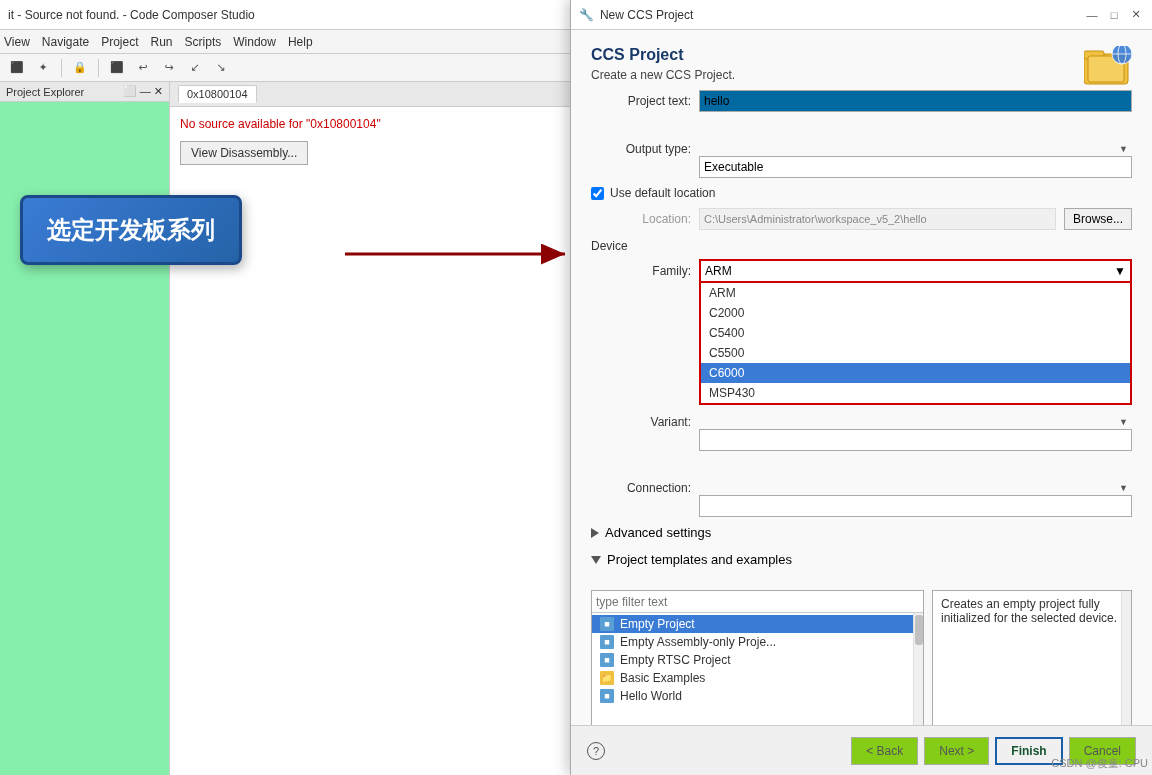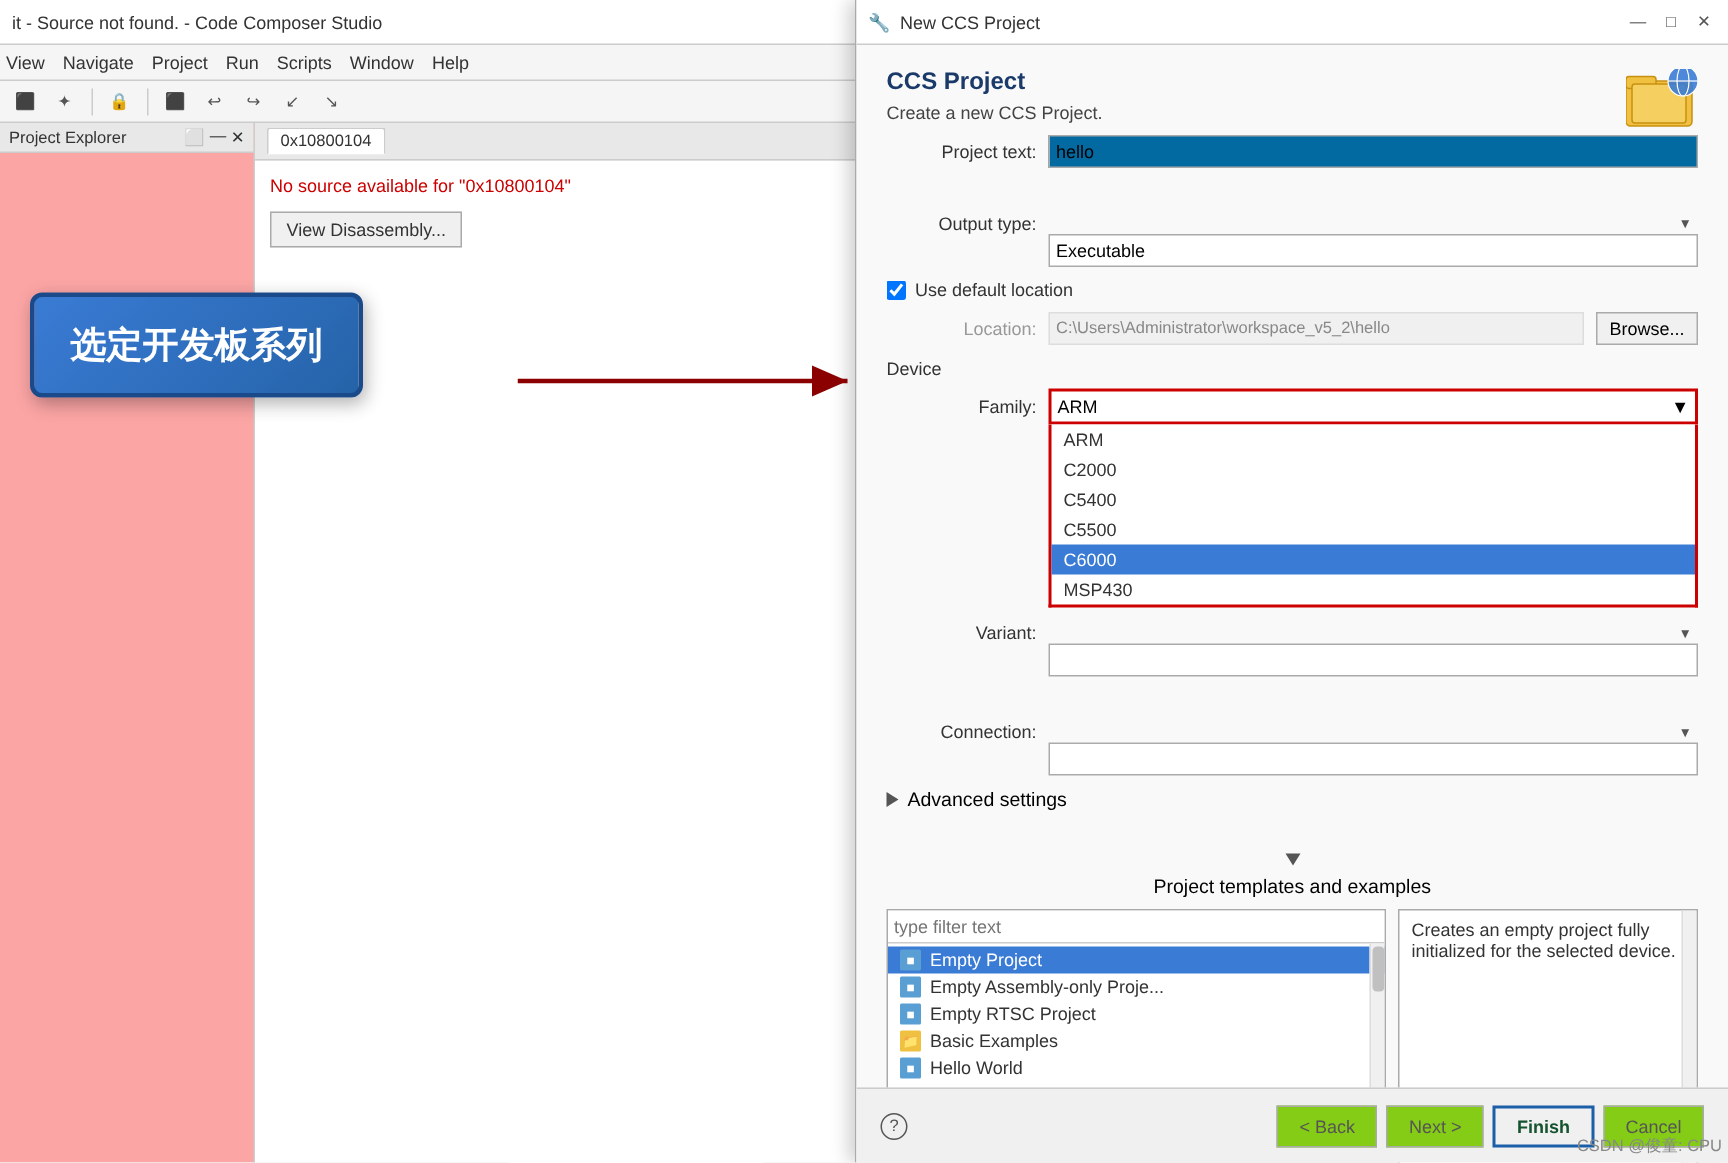"Project Explorer" .panel-left { background: #fca5a5 -> #86efac }
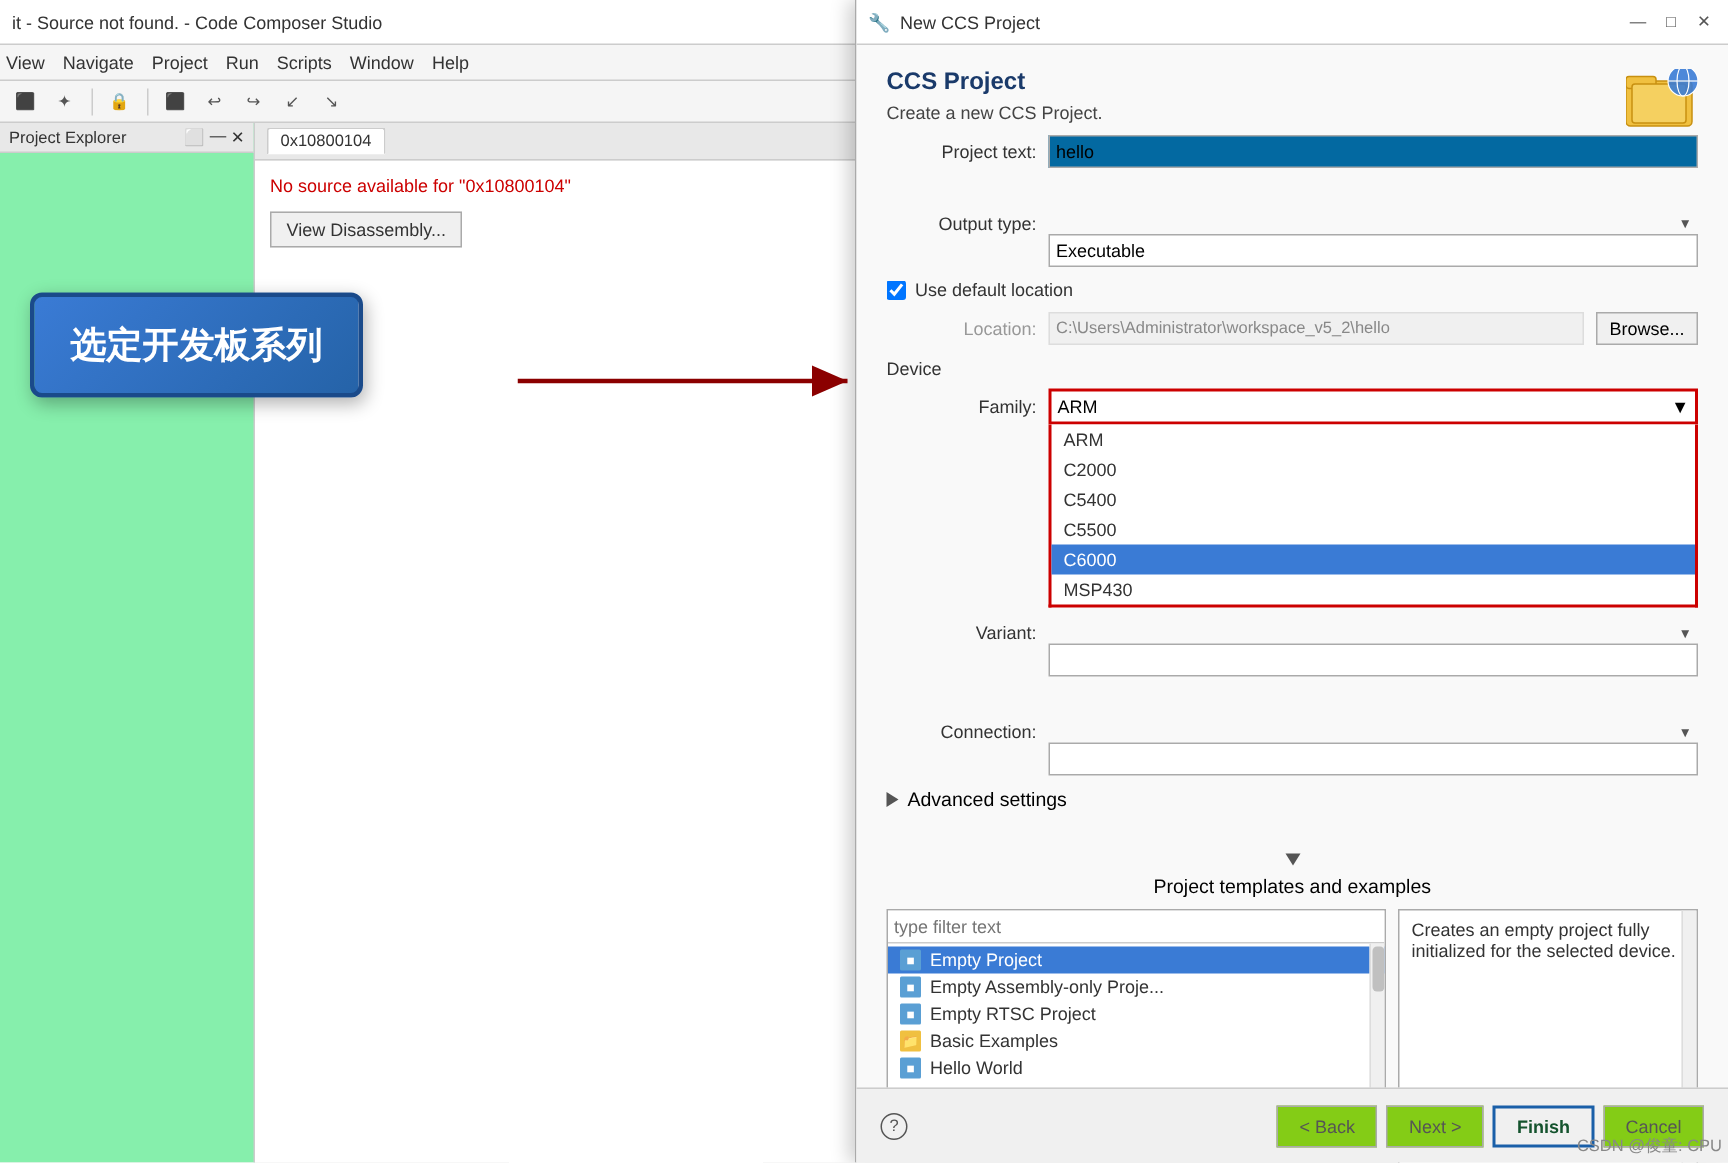"Advanced settings" .advanced-row { margin-bottom: 29px -> 12px }
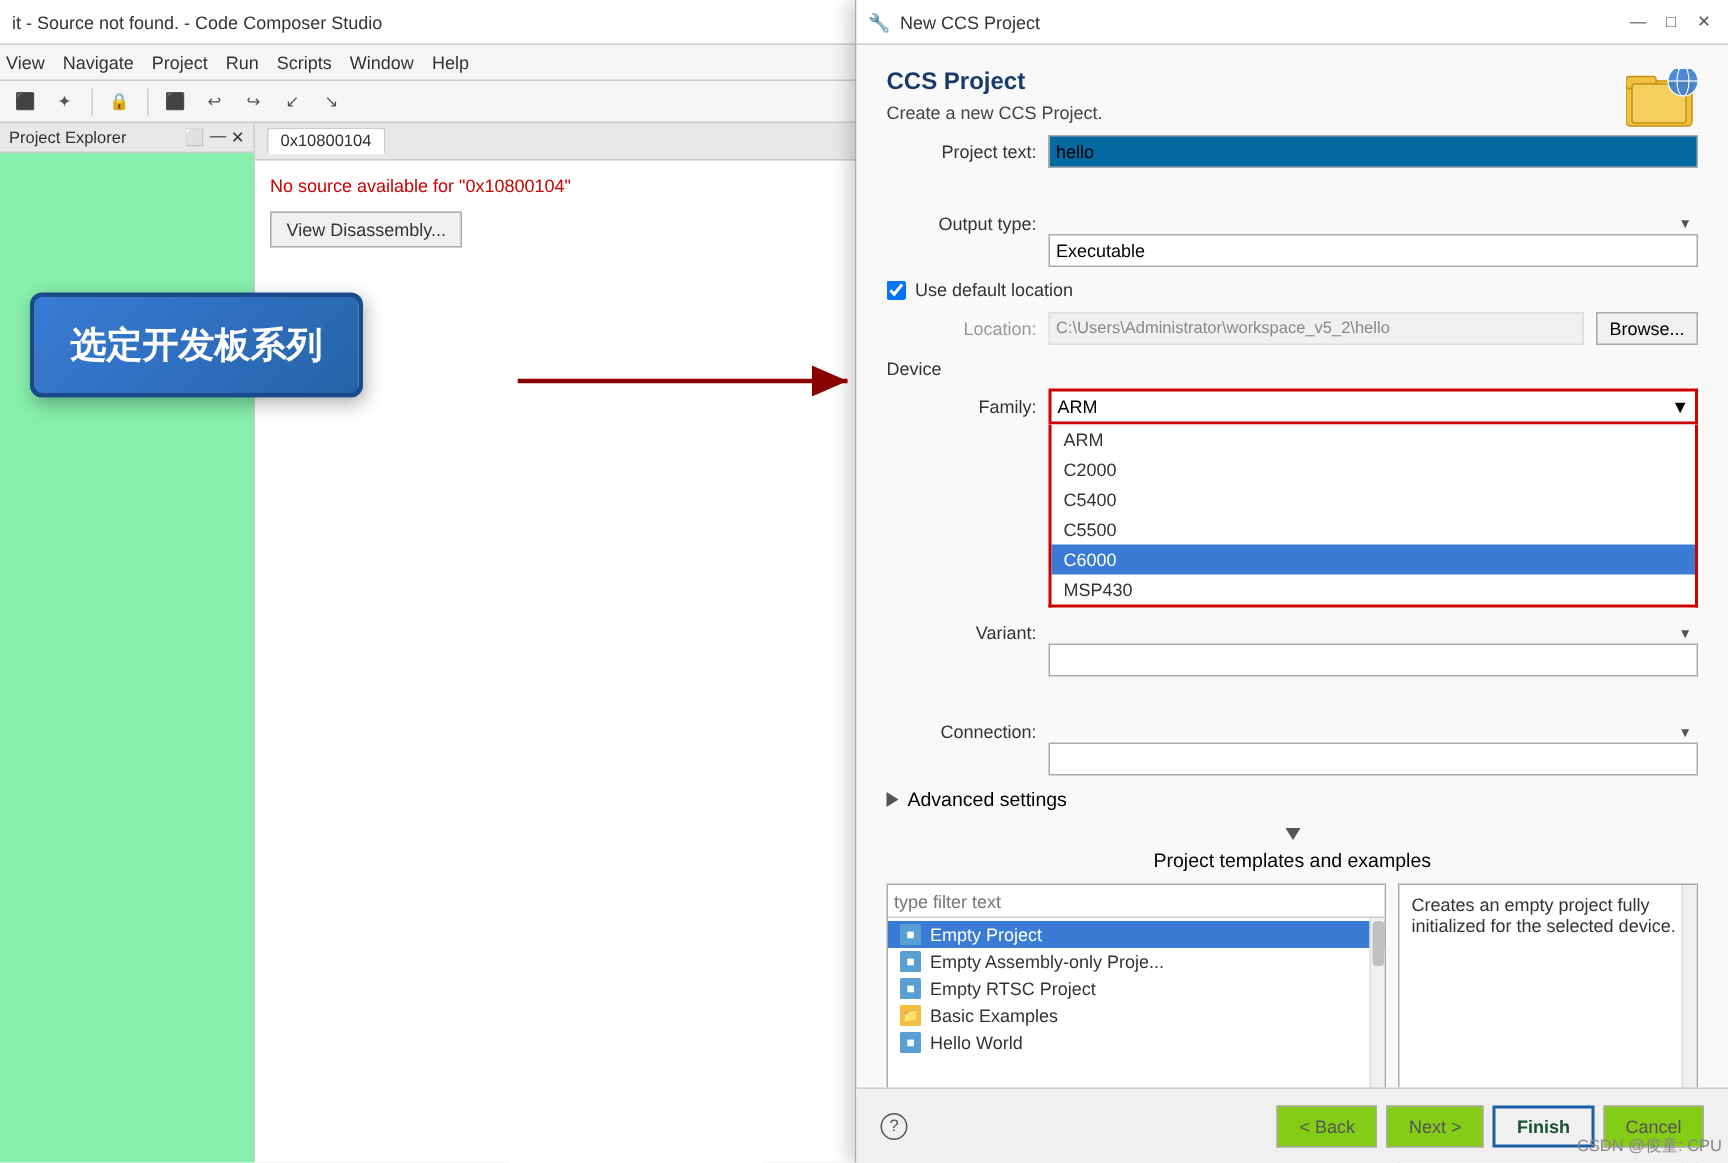"Project templates and examples" .templates-header { flex-direction: column -> none; margin-bottom: 8px -> 23px }
